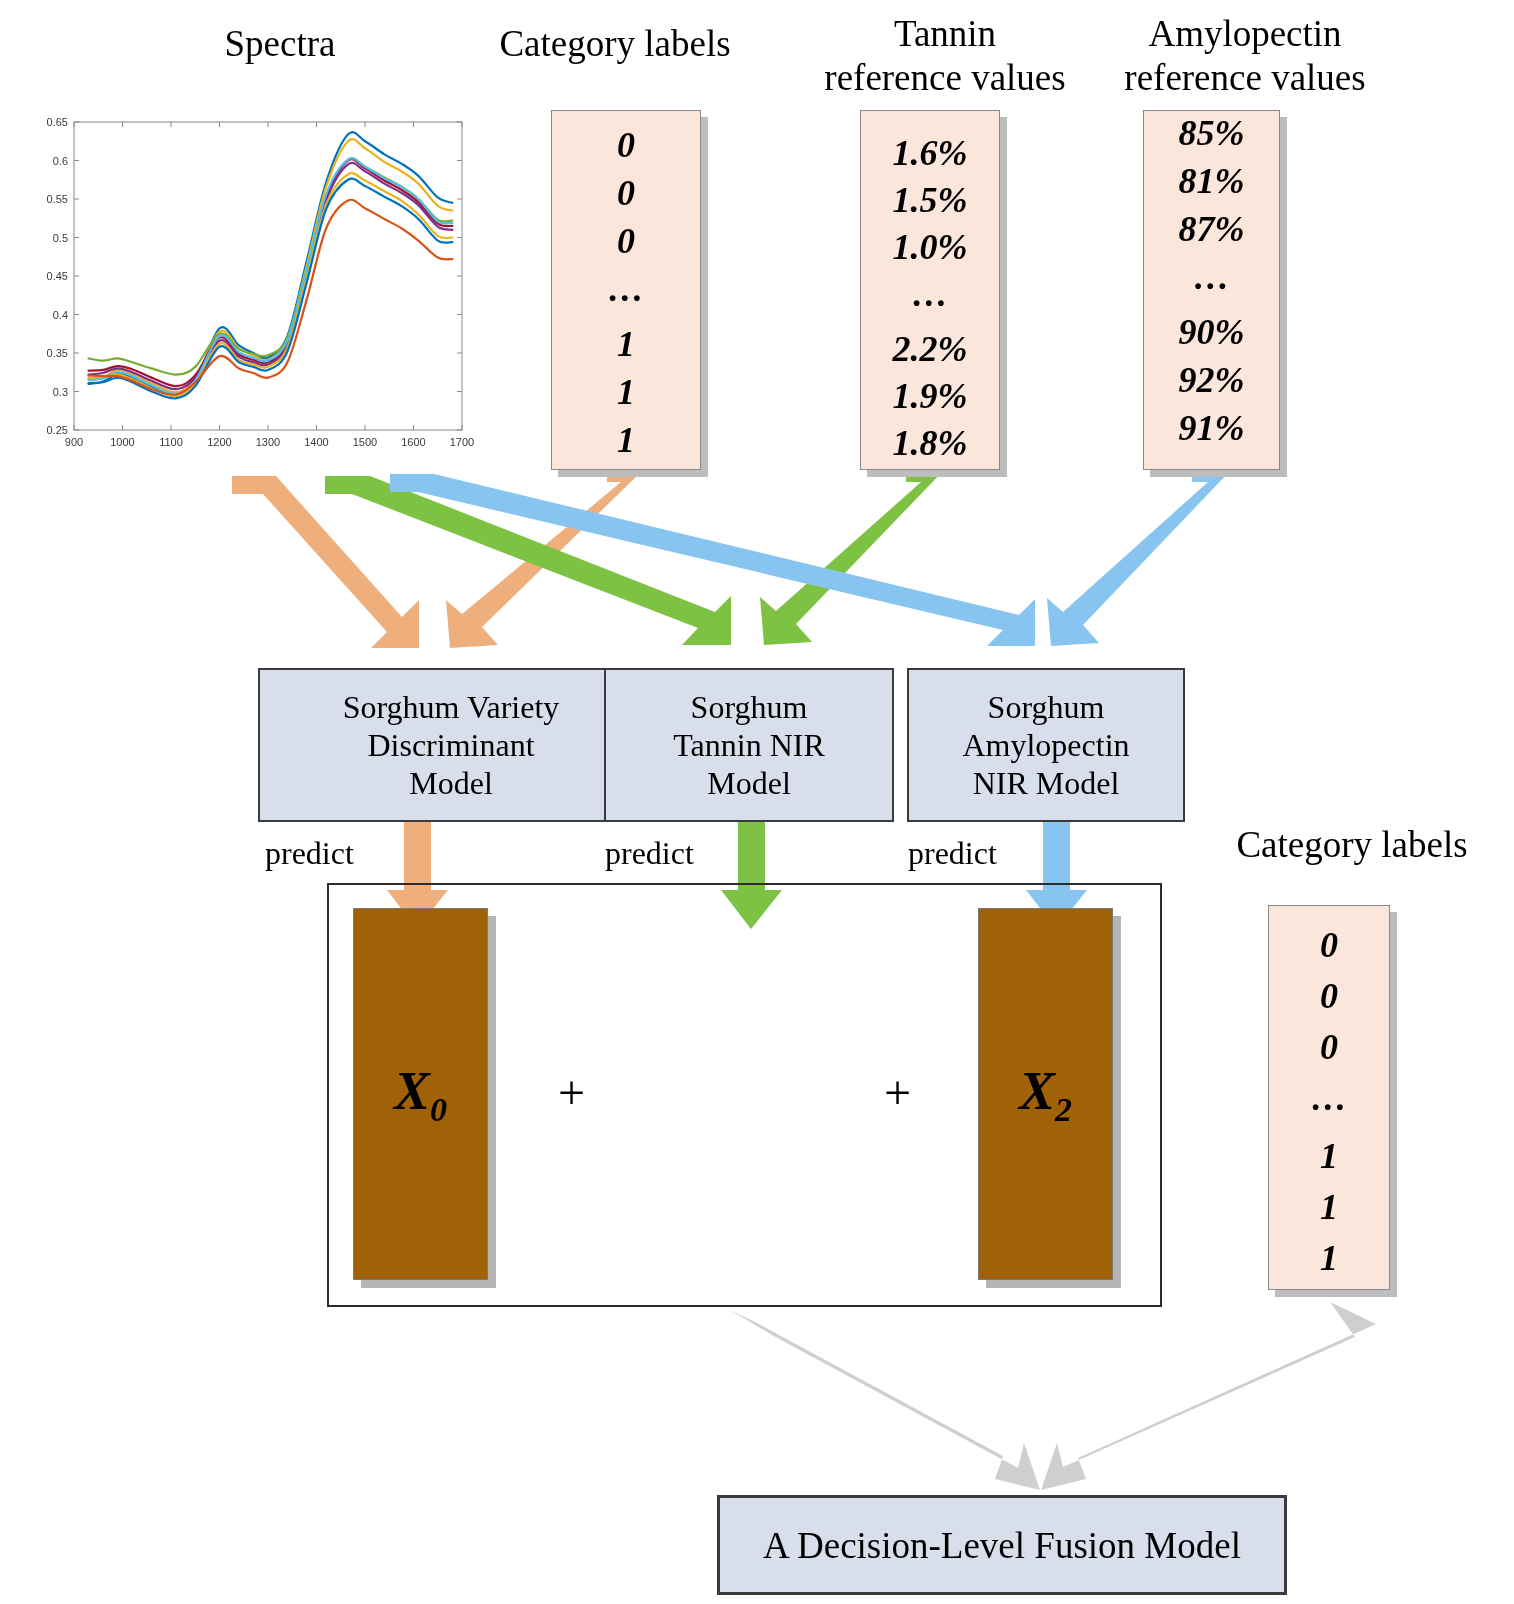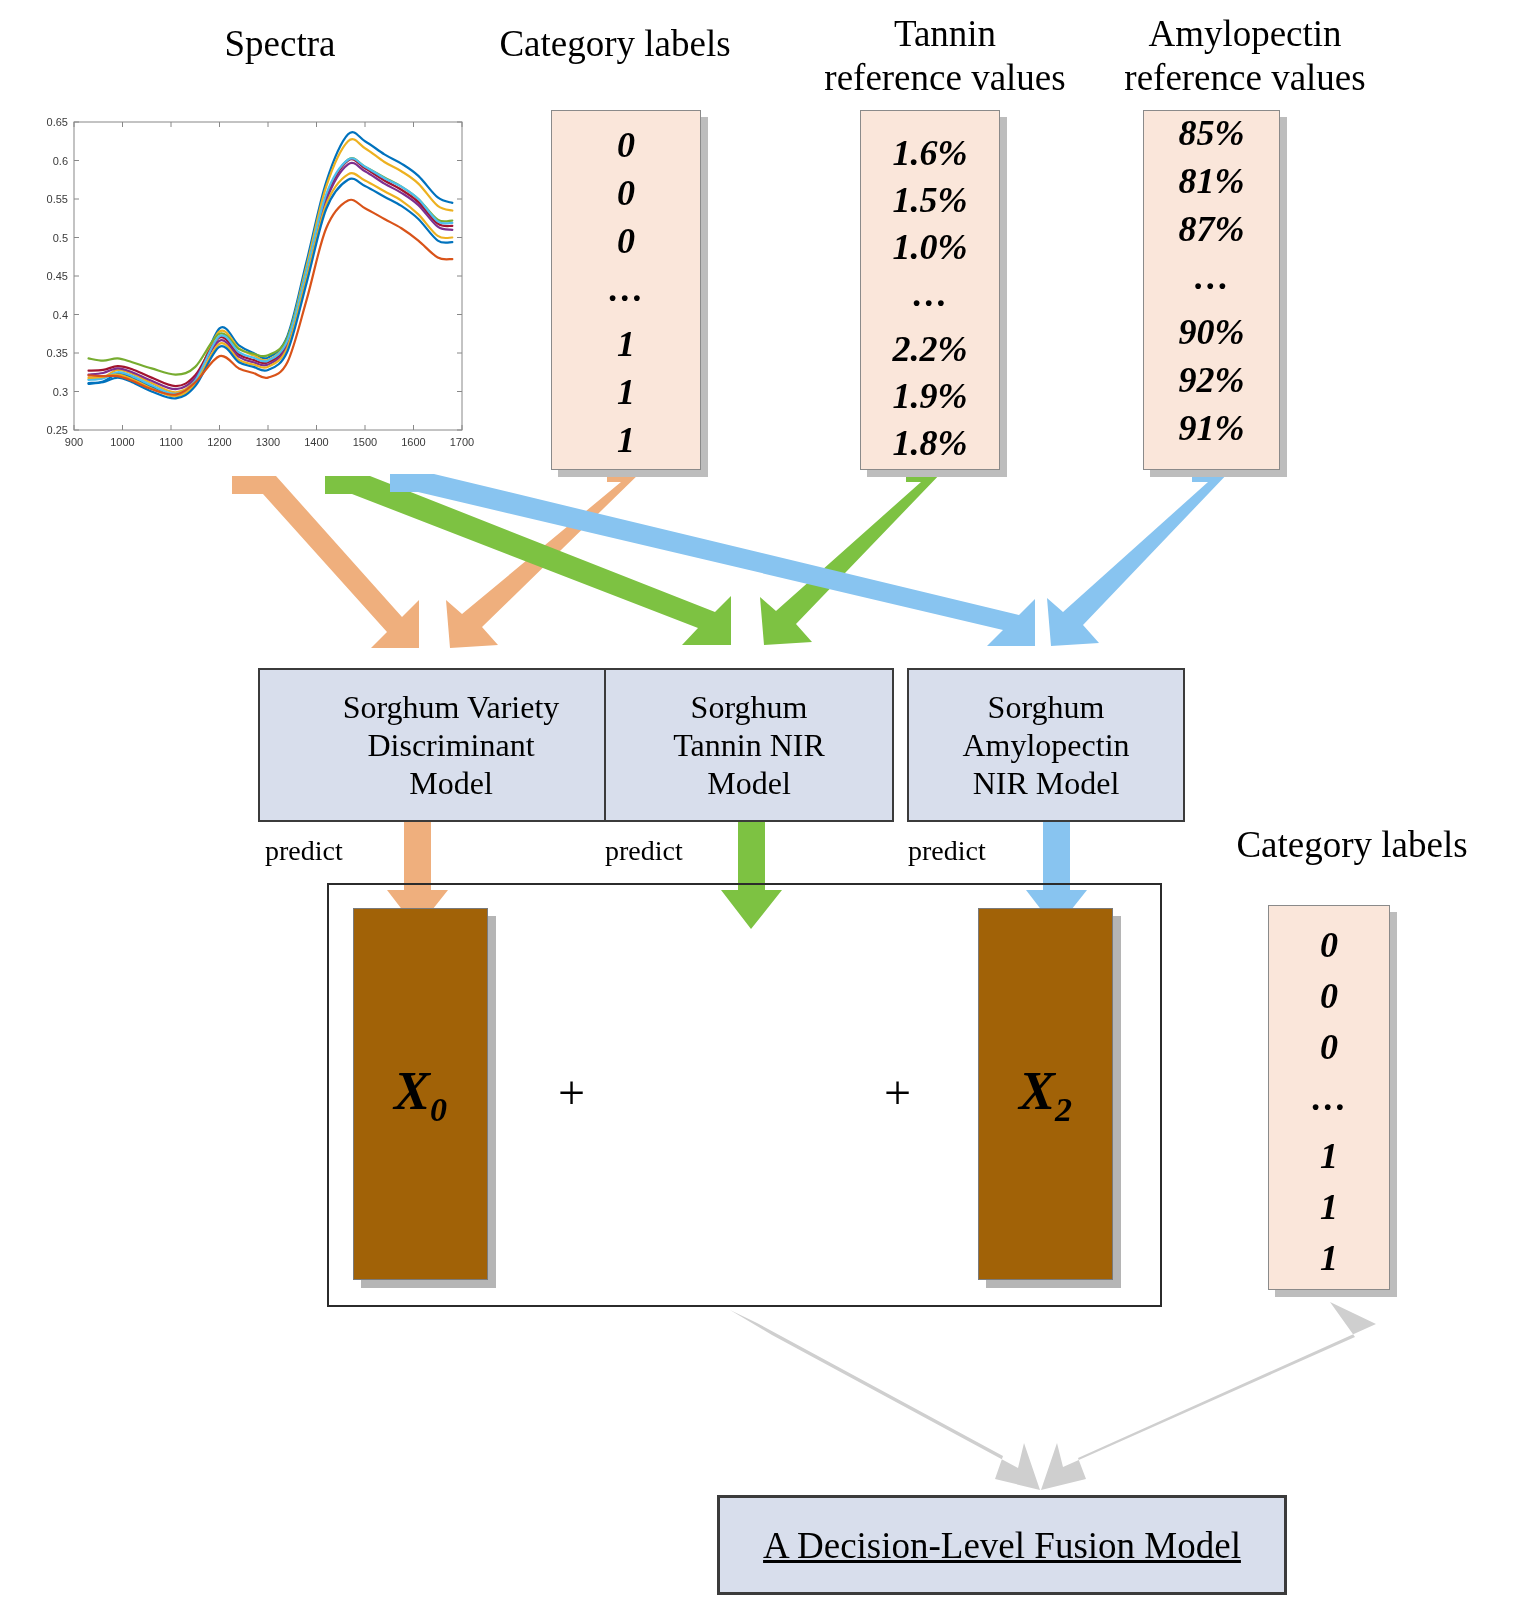"predict" .predict { font-size: 28px -> 32px }
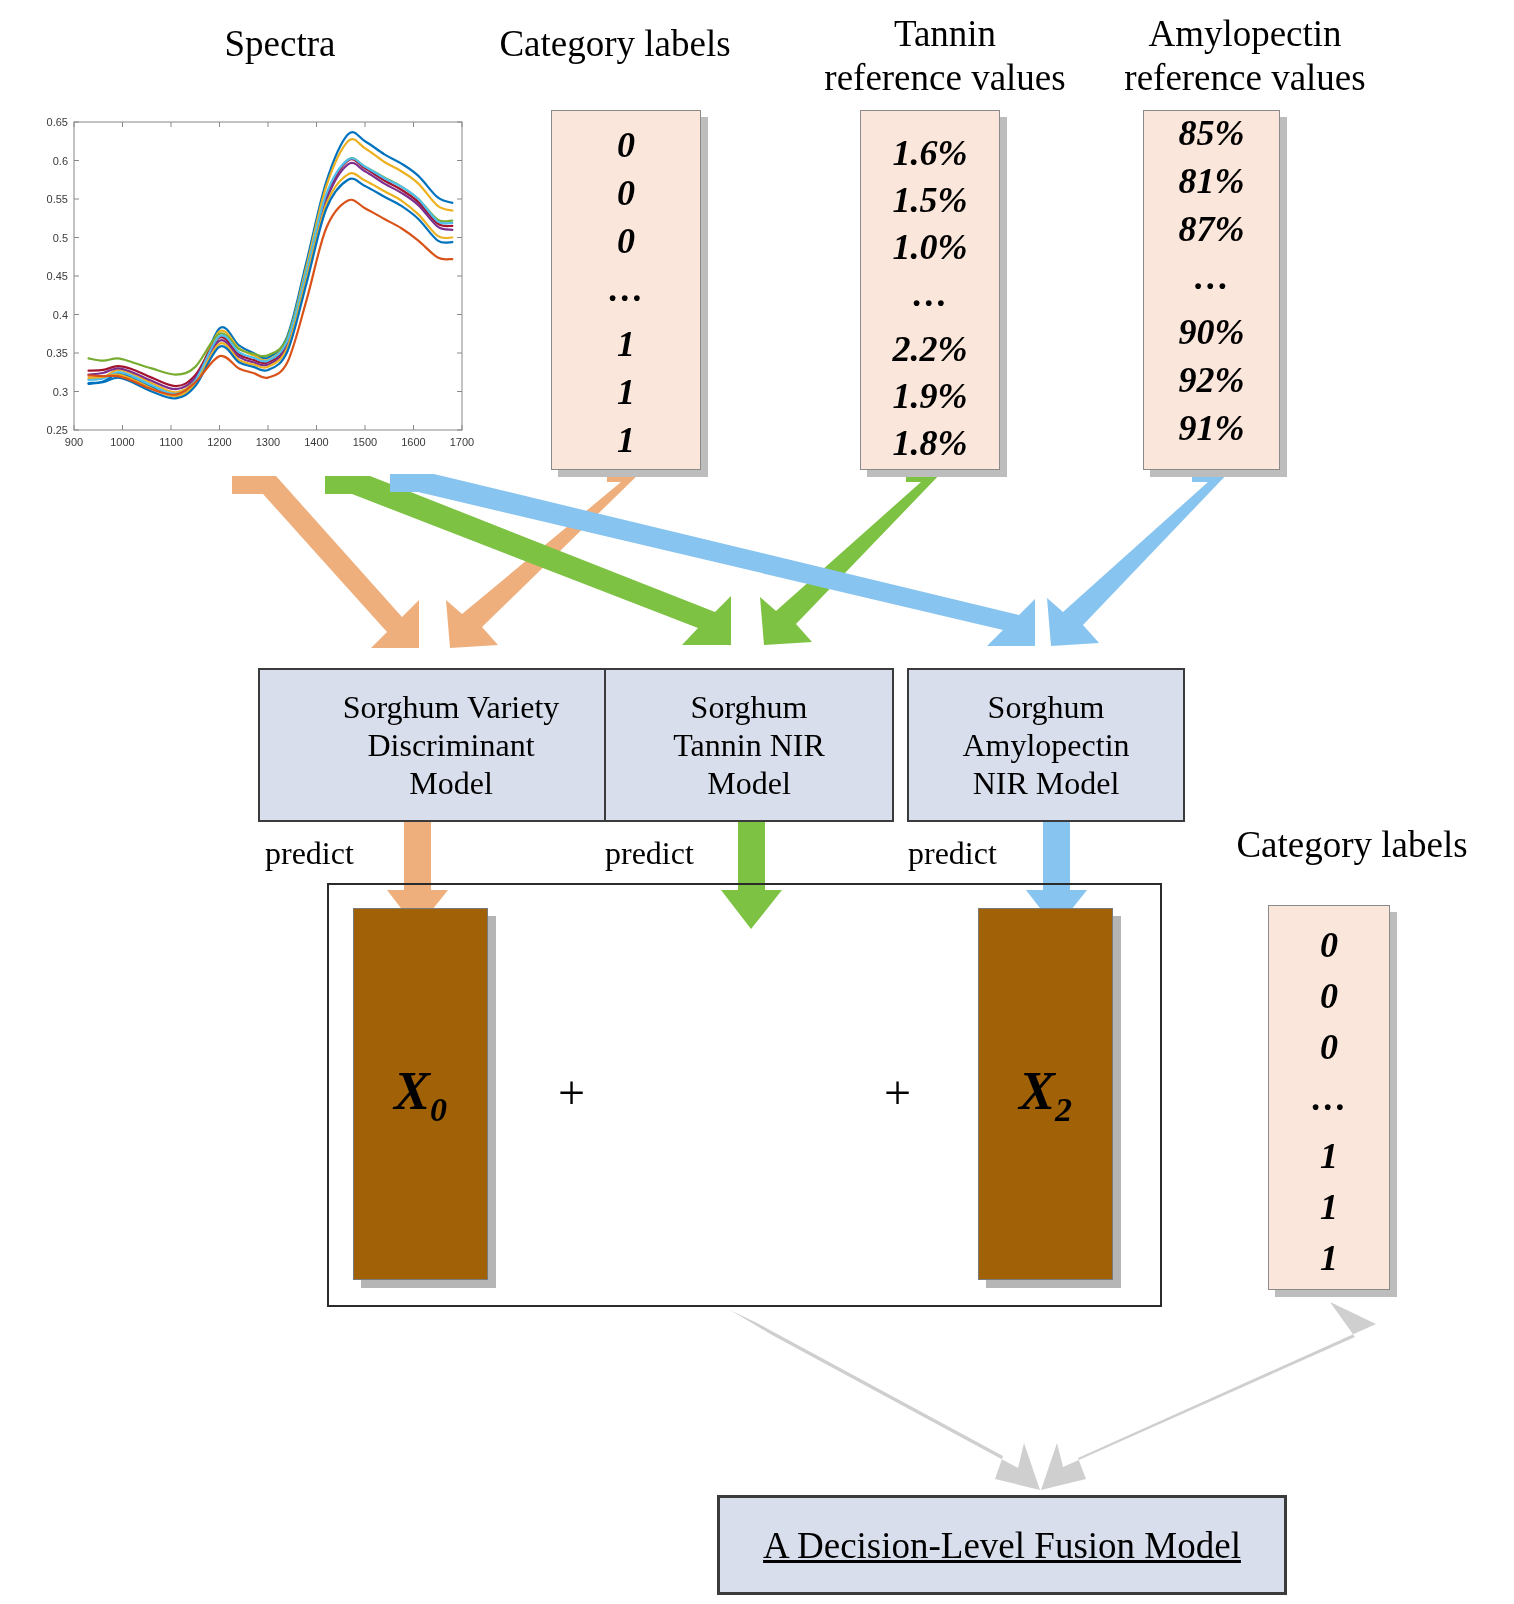"A Decision-Level Fusion Model" div.fusion { text-decoration: underline -> none }
